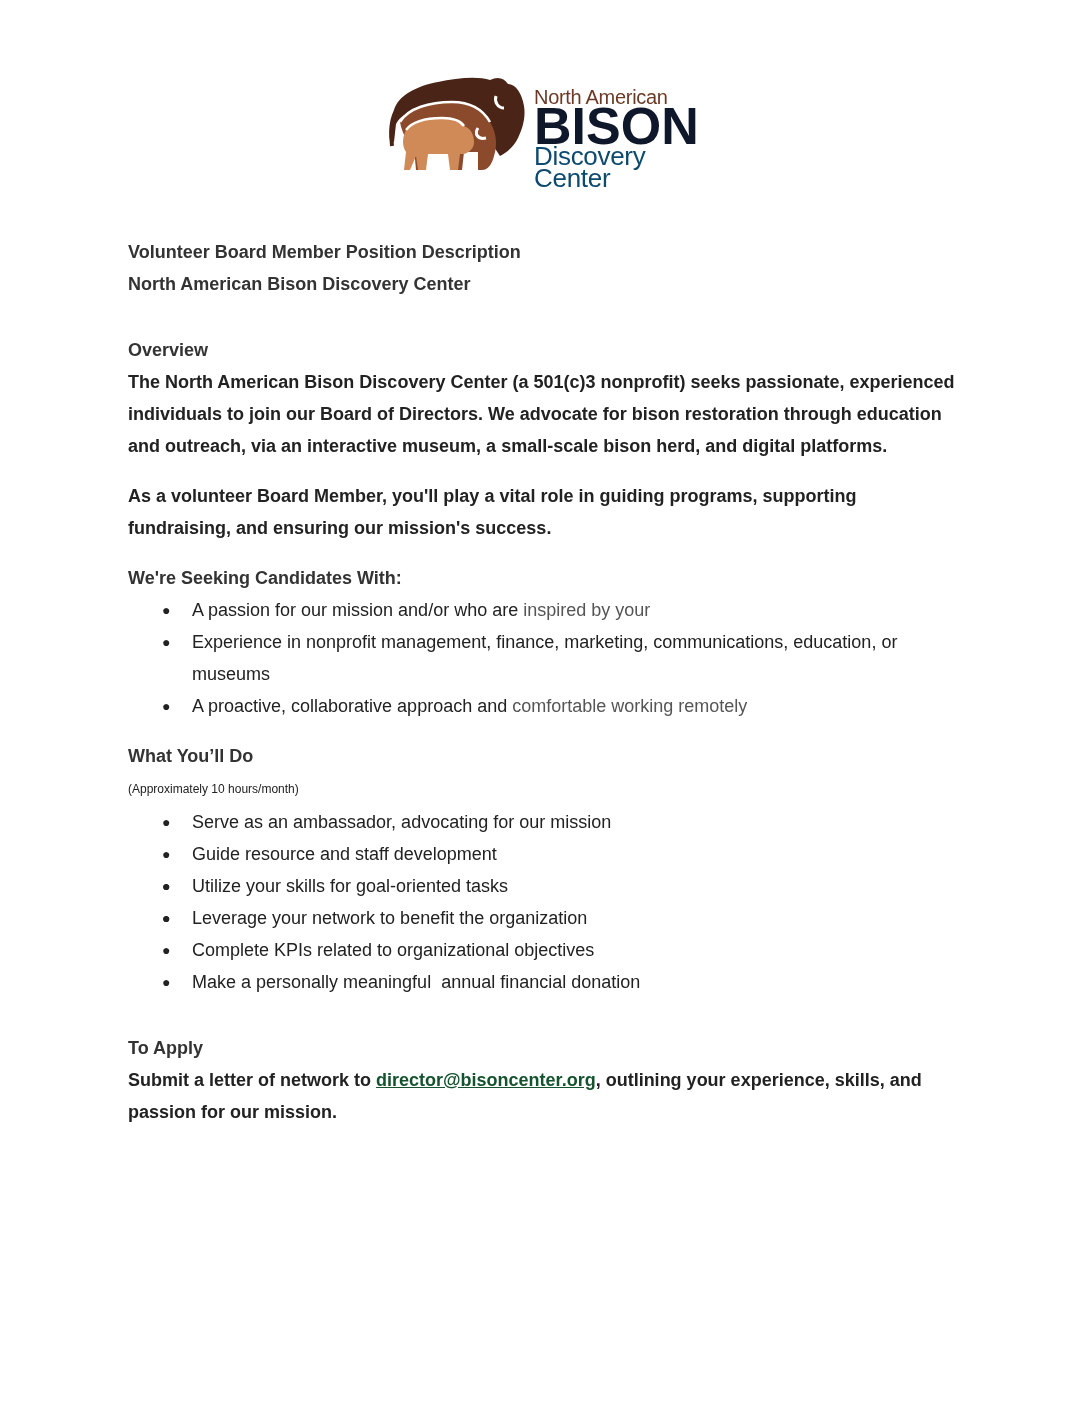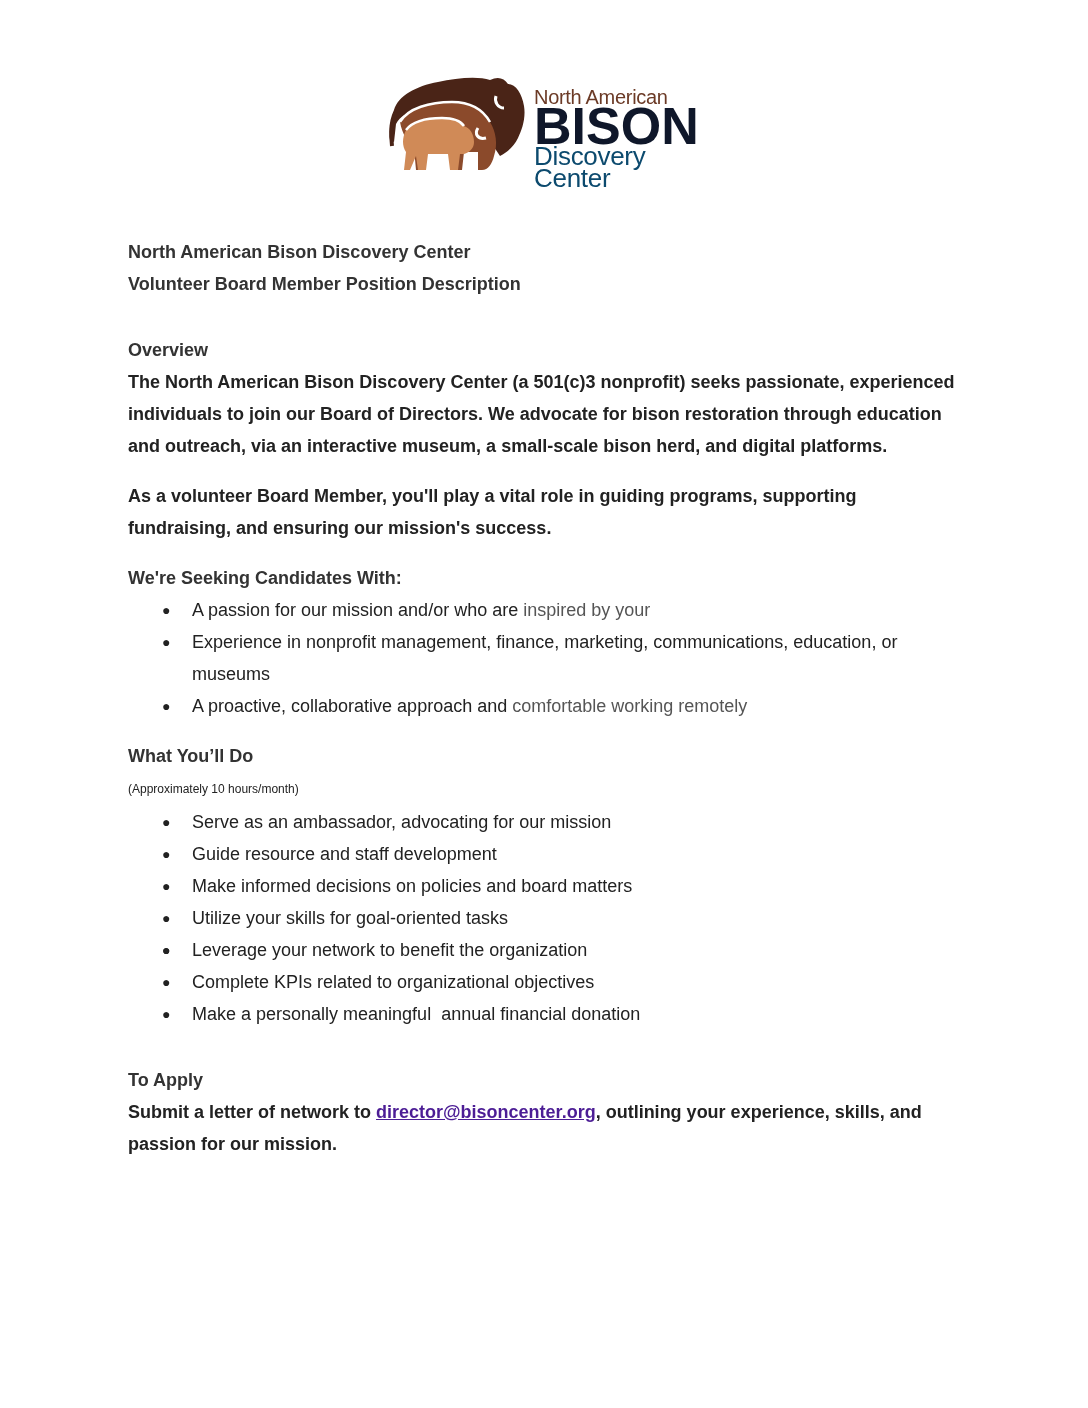"North American Bison Discovery Center" div.h { order: before "Volunteer Board Member Position" -> after "Volunteer Board Member Position" }
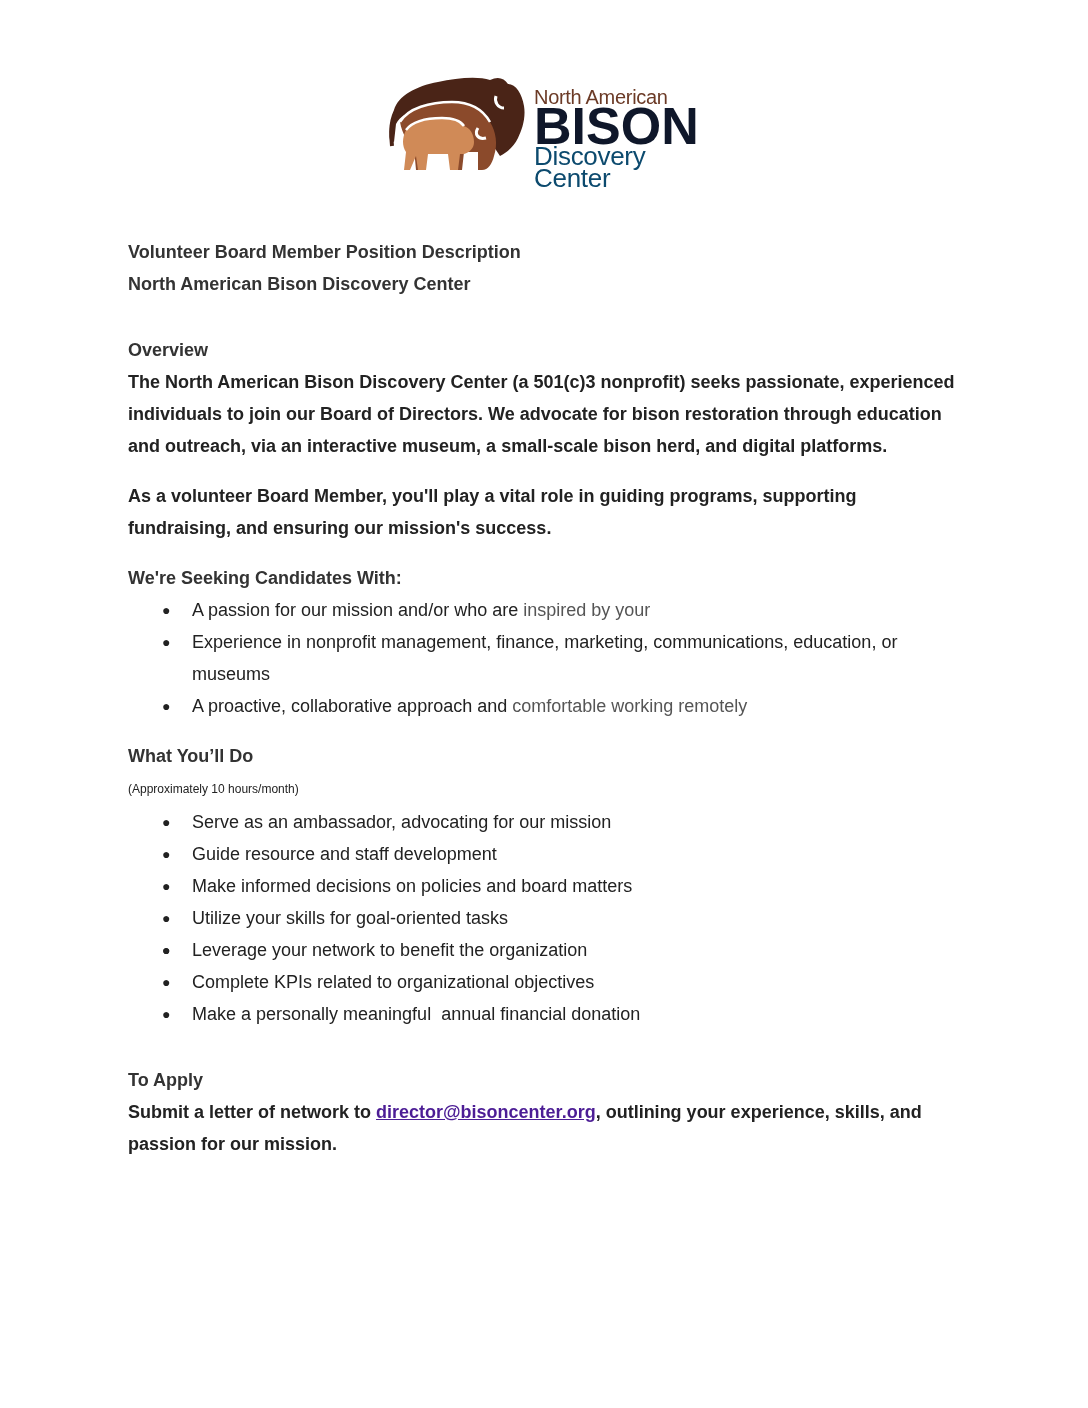"Make informed decisions on policies" span { html: <span>Make informed decisions on policies and board matters</span> -> none }
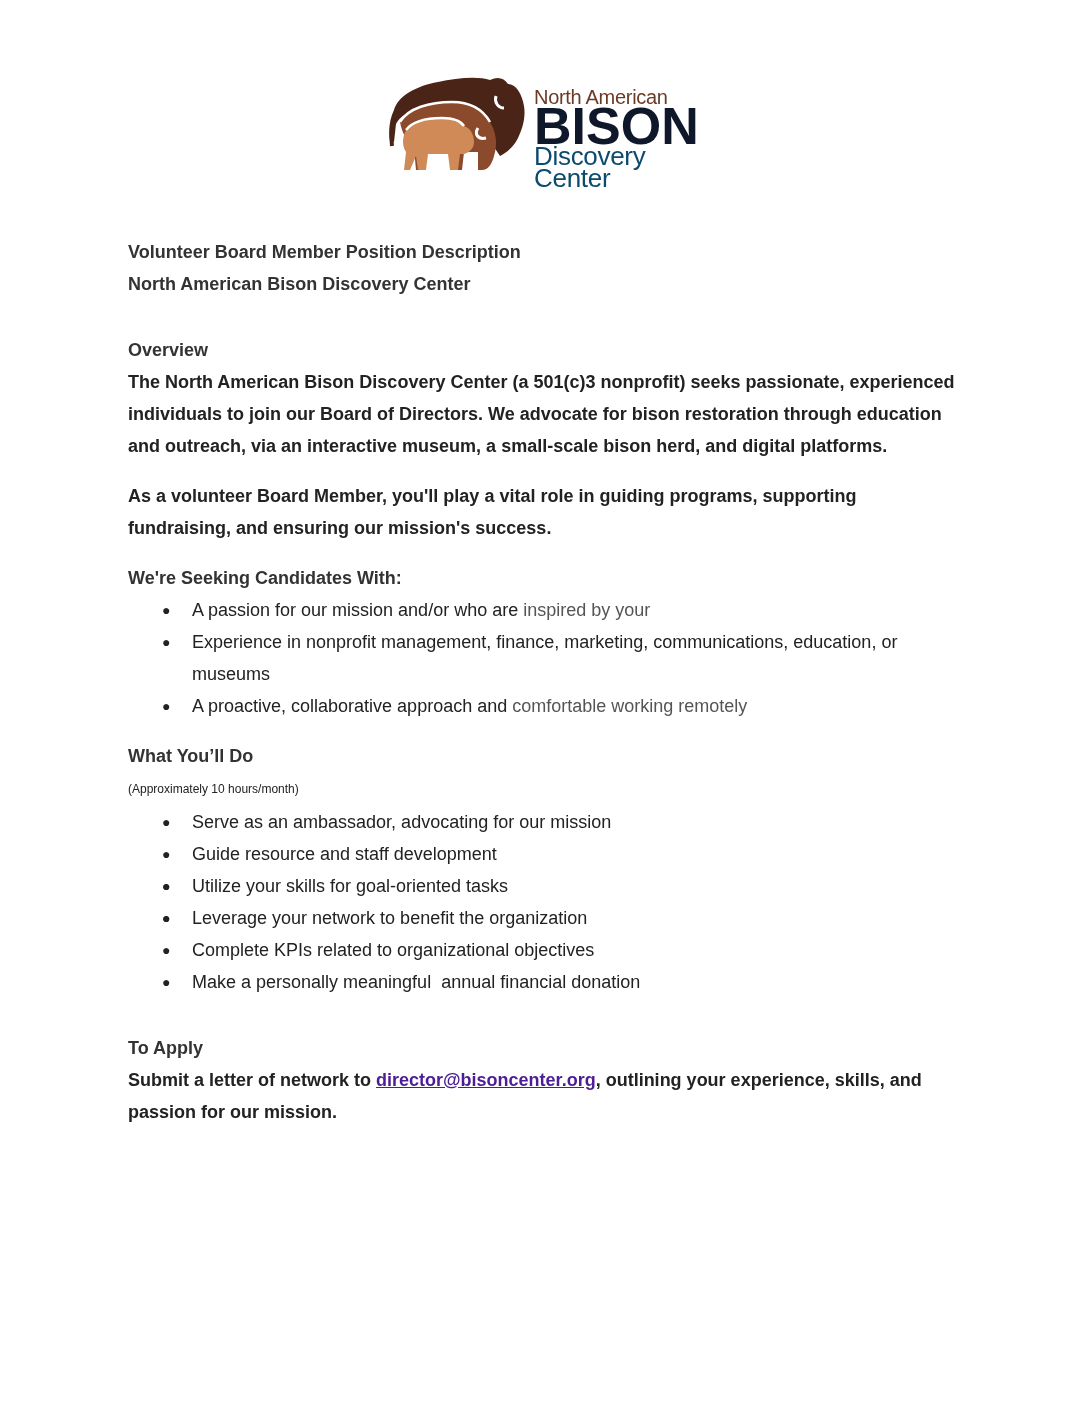"director@bisoncenter.org" a.mail { color: #4c1d95 -> #14532d }
